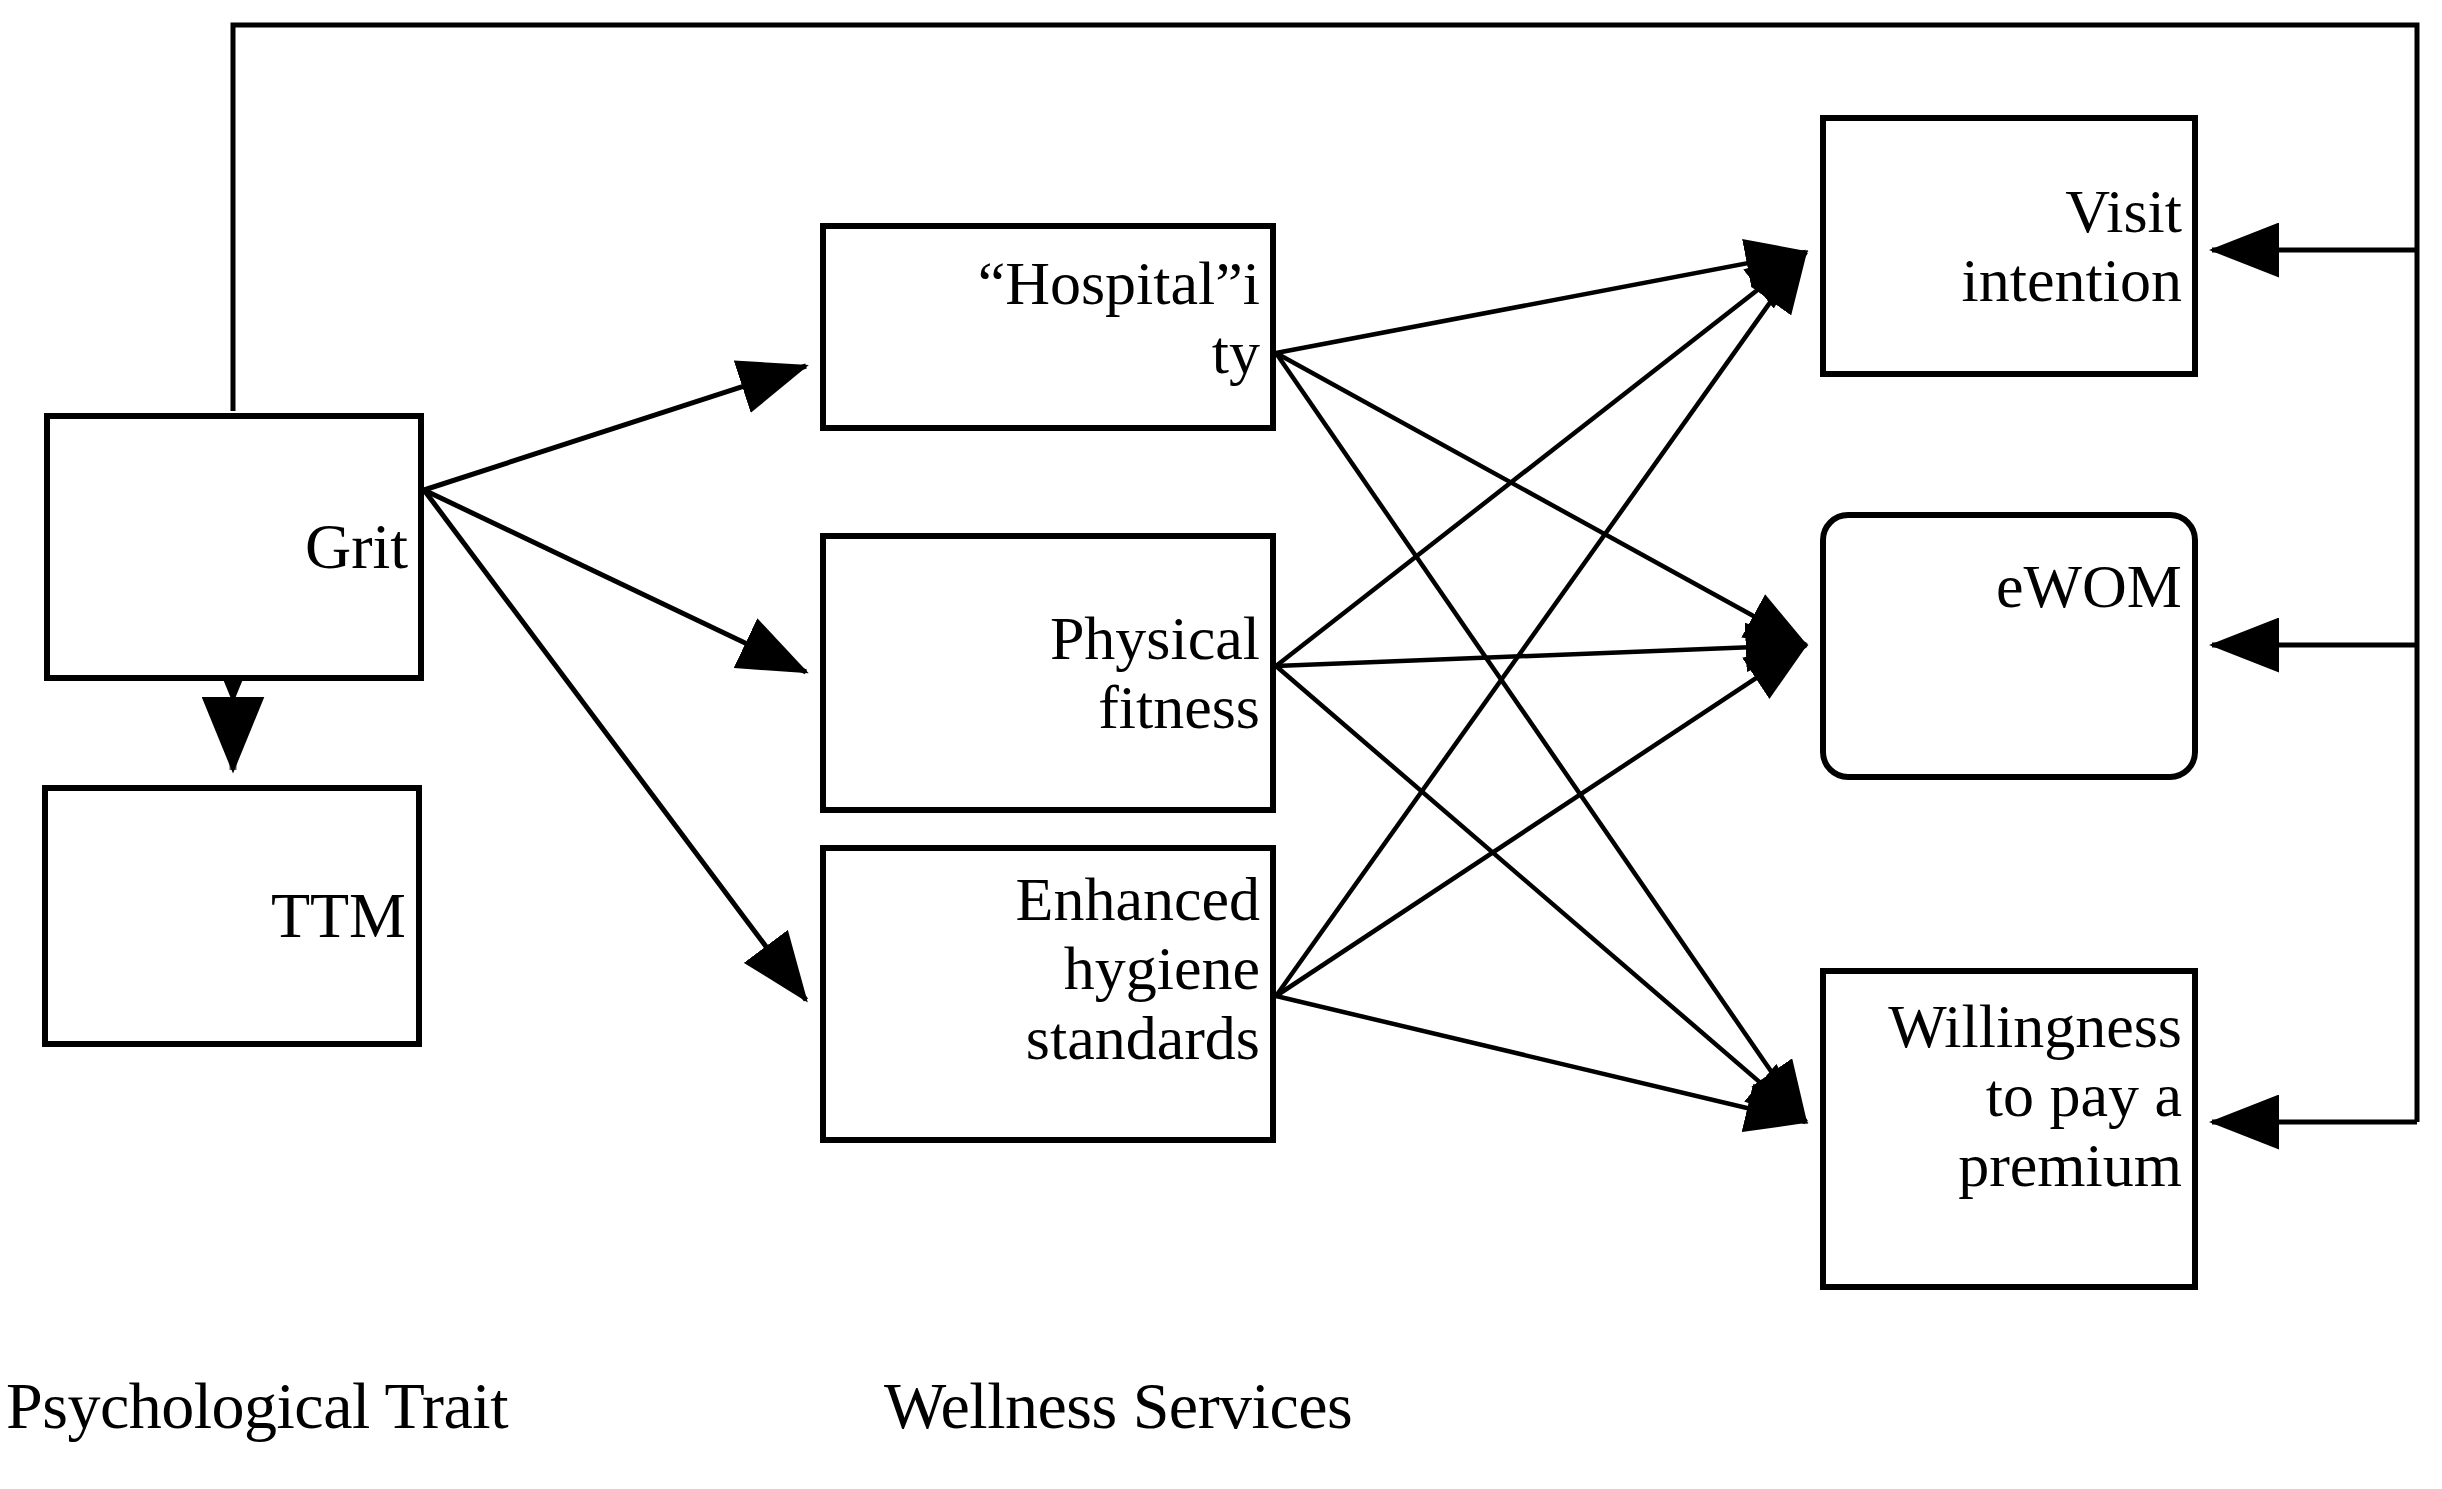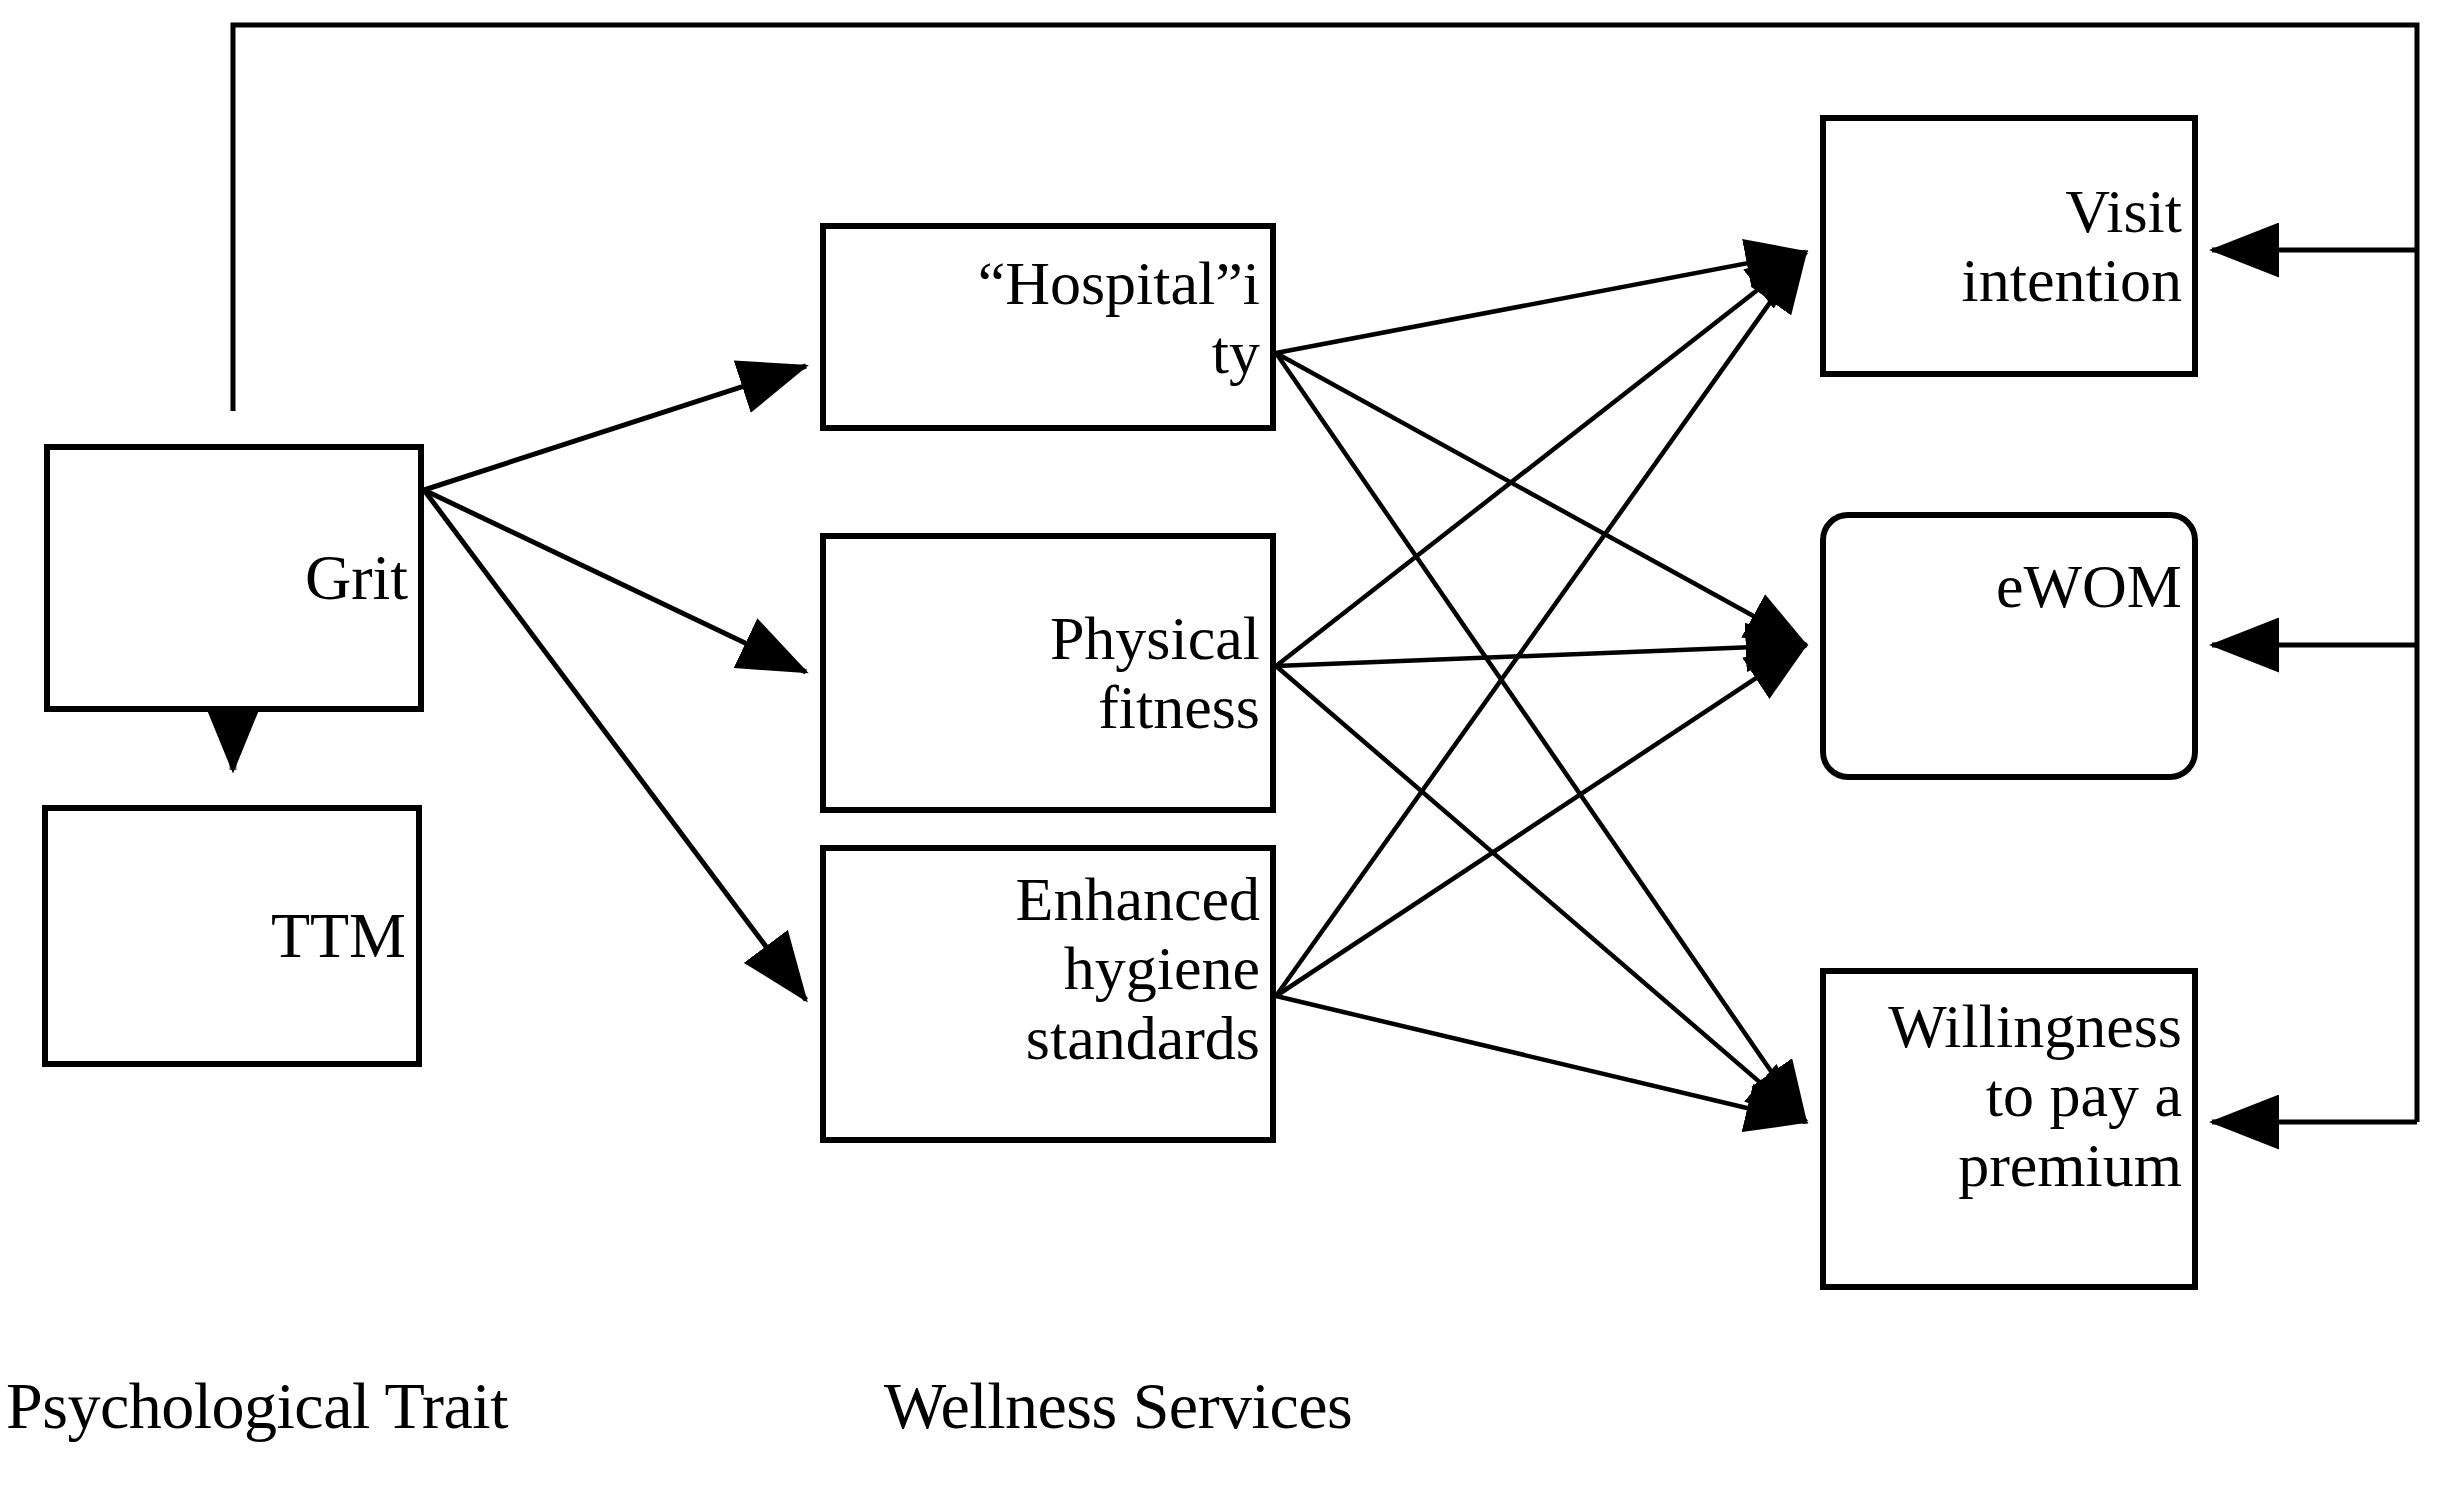"Grit" div.node { margin-top: 31px -> none }
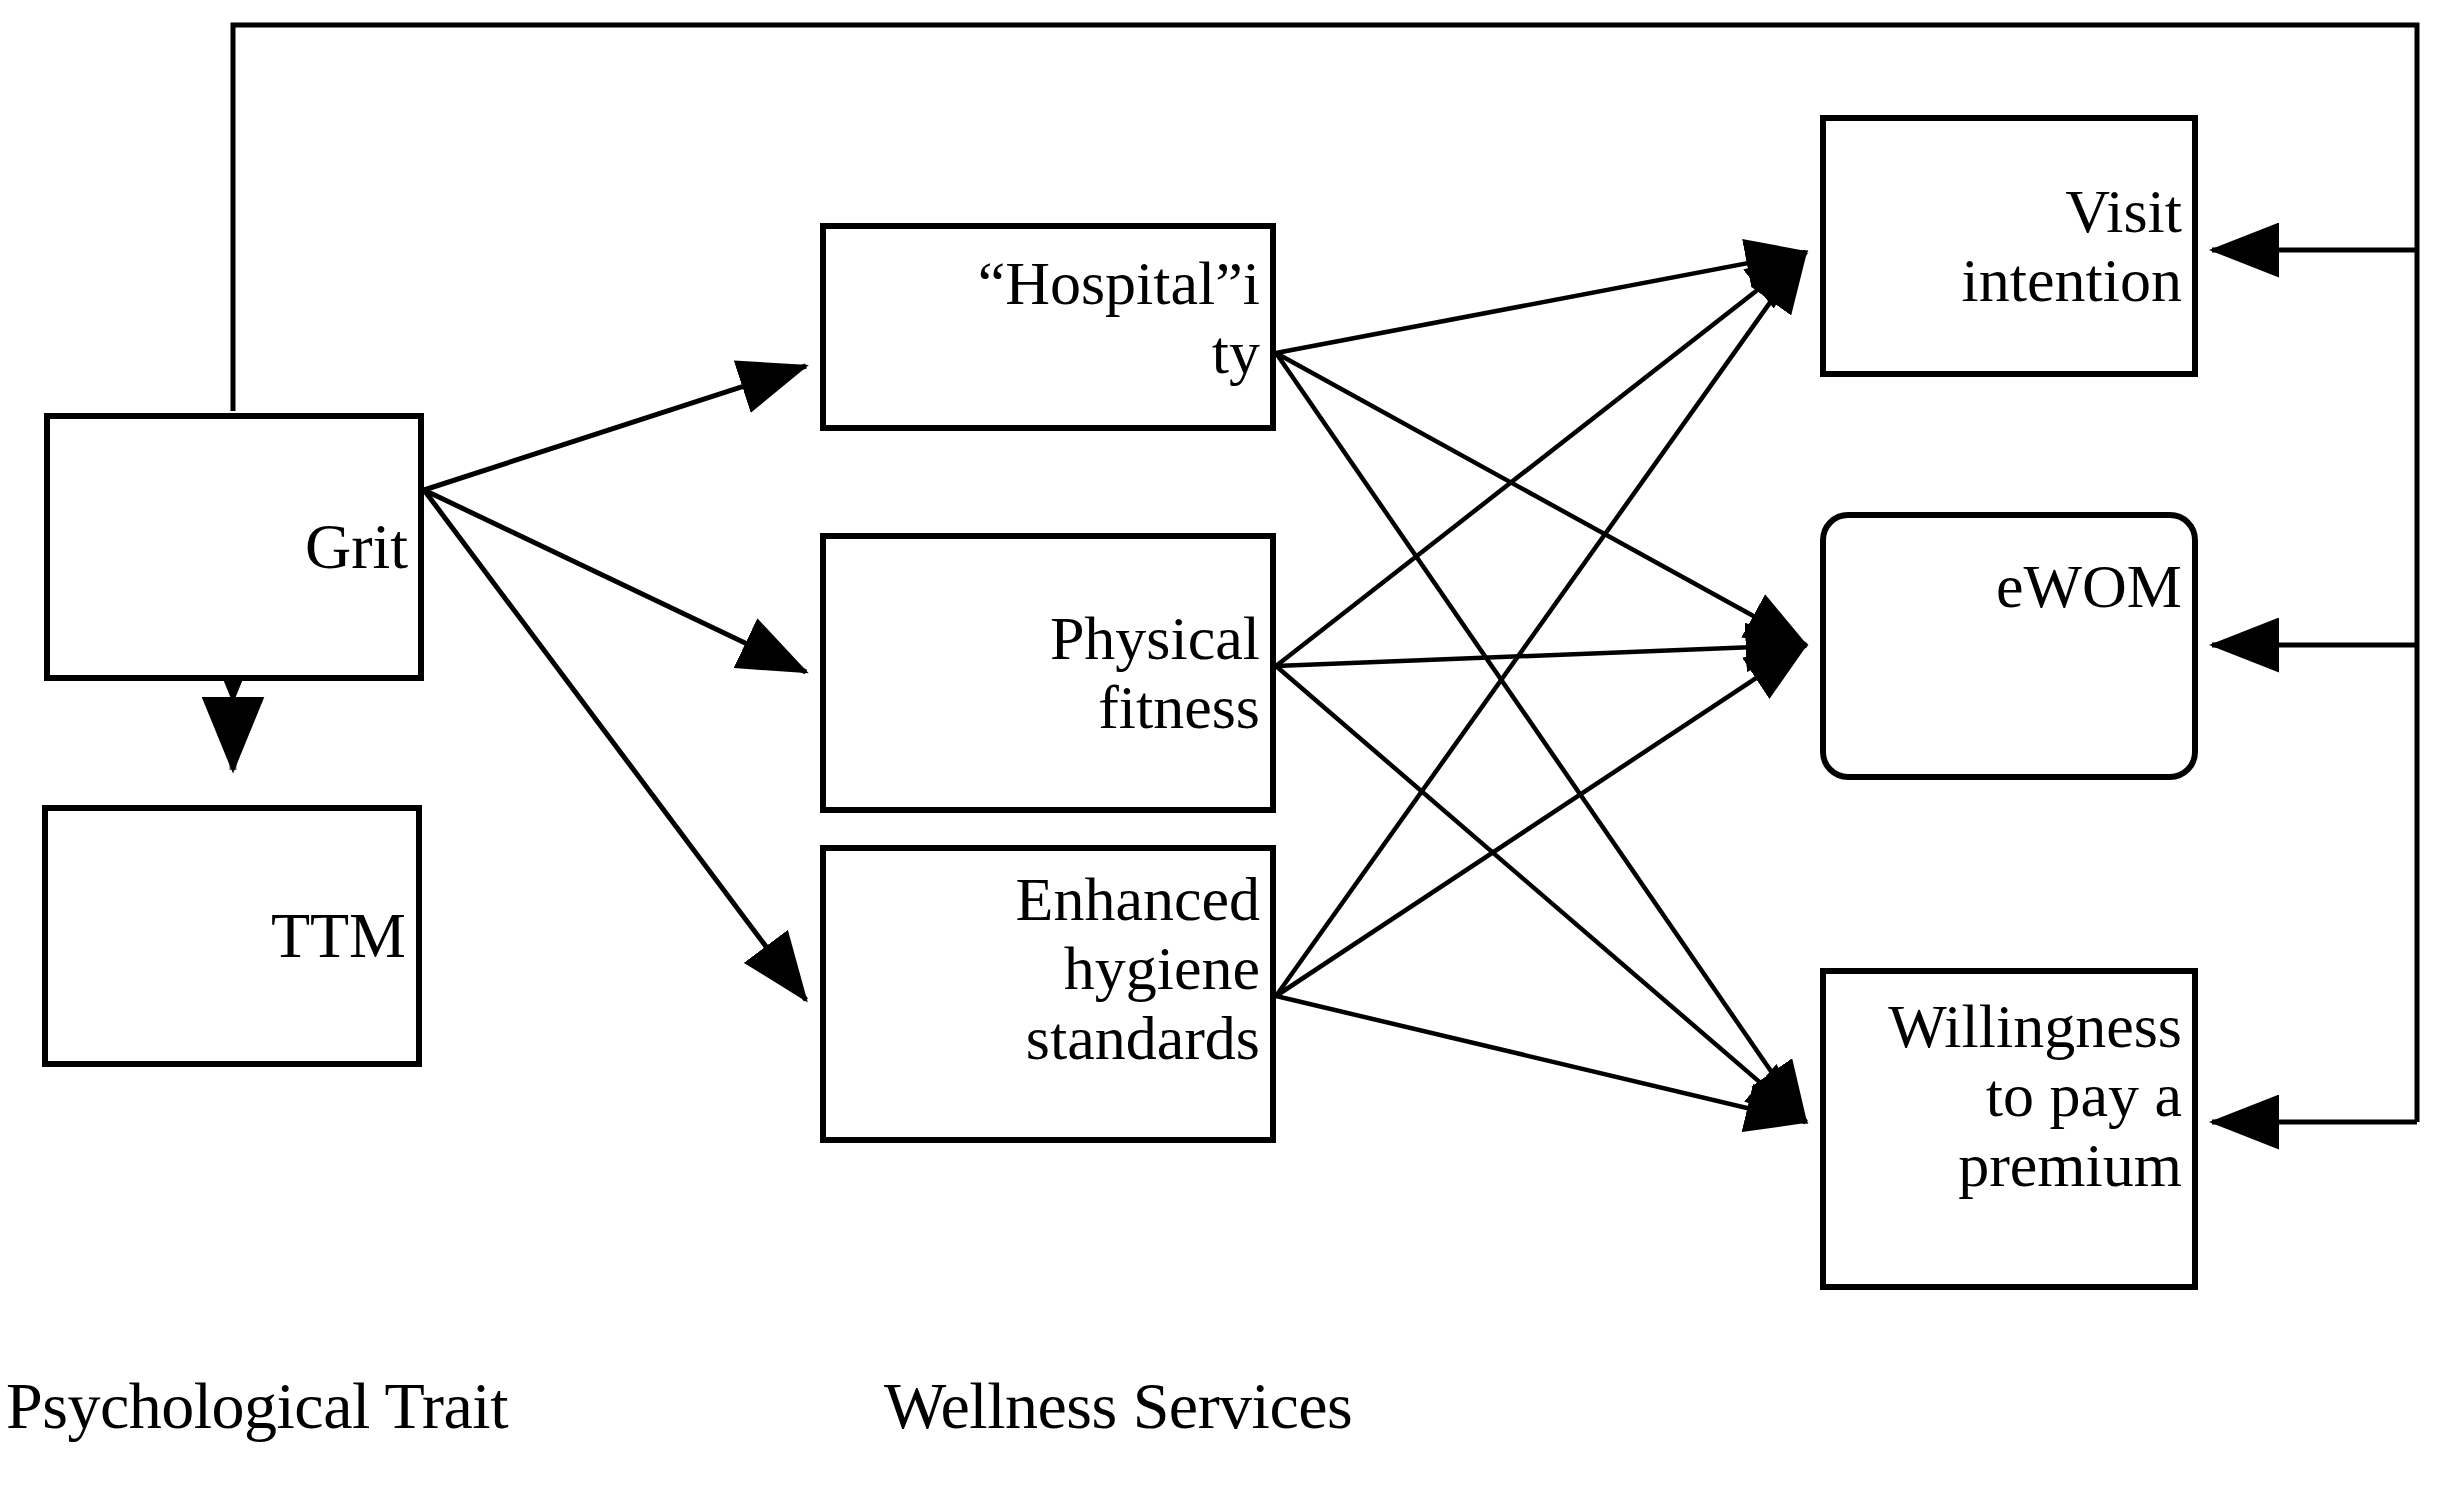"TTM" div.node { margin-top: 20px -> none }
